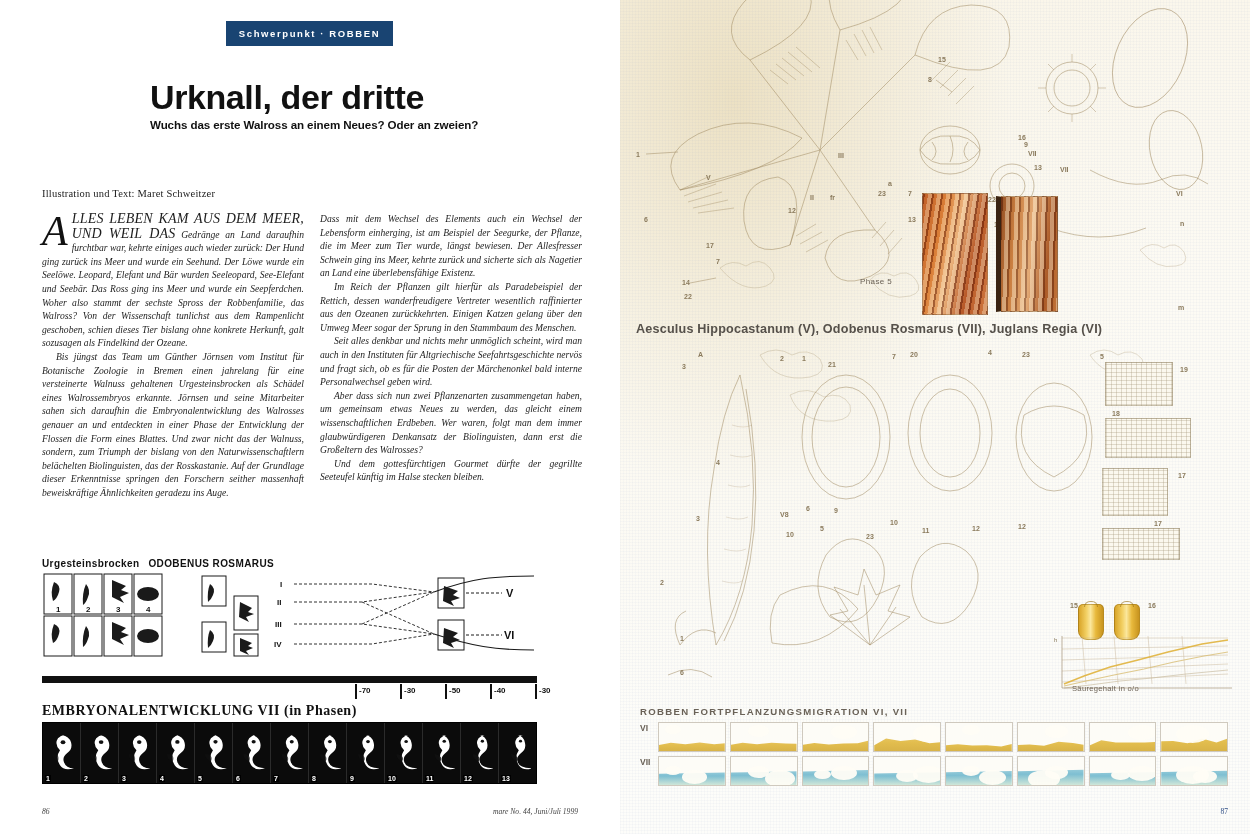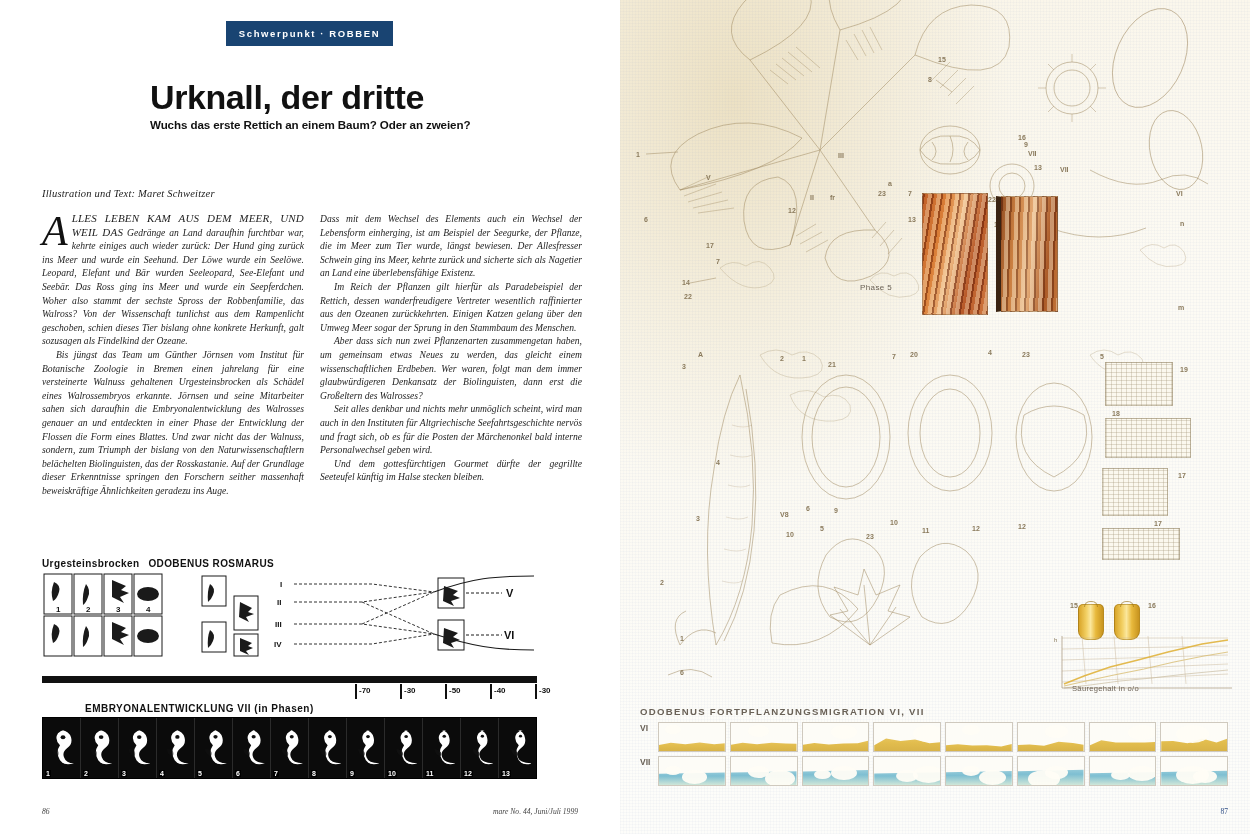"Wuchs das erste Rettich an" div.subhead { text: Rettich an einem Baum -> Walross an einem Neues }
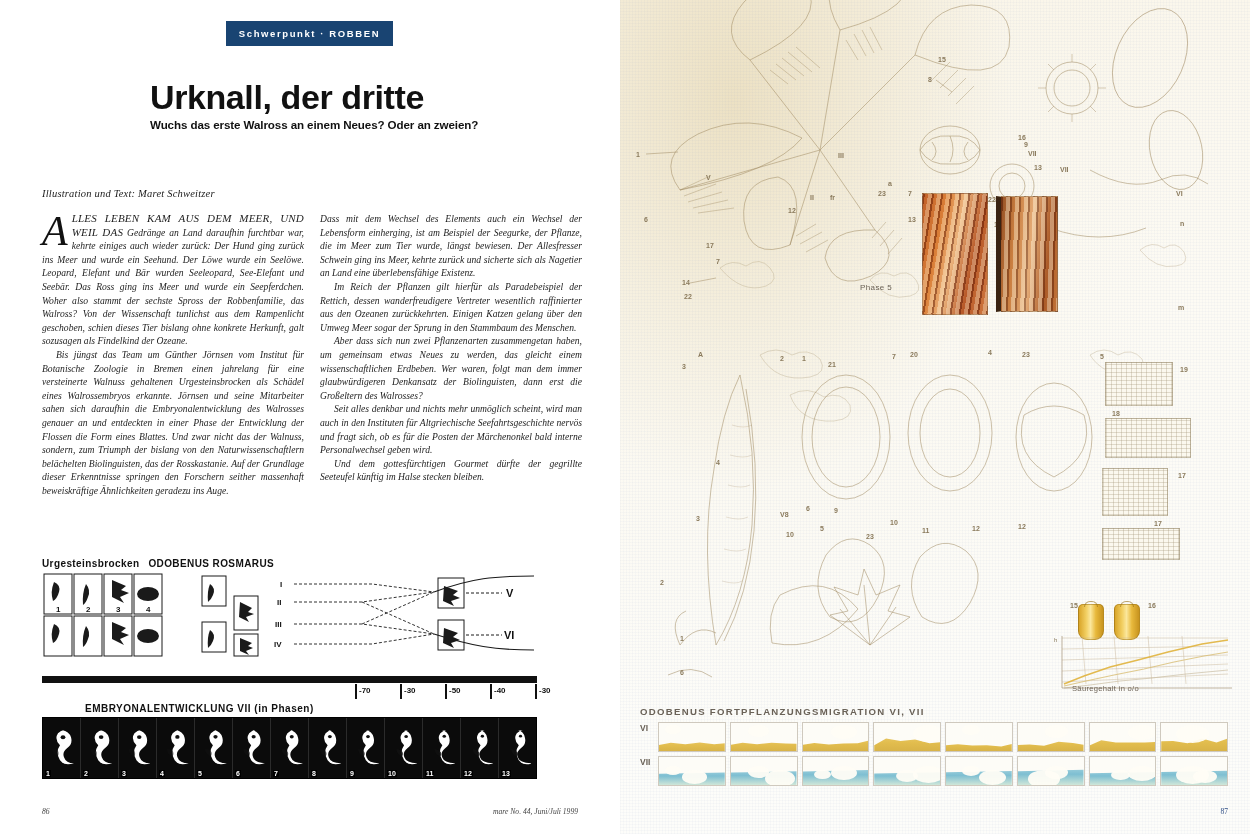"Illustration und Text: Maret Schweitzer" .byline { font-style: italic -> none }
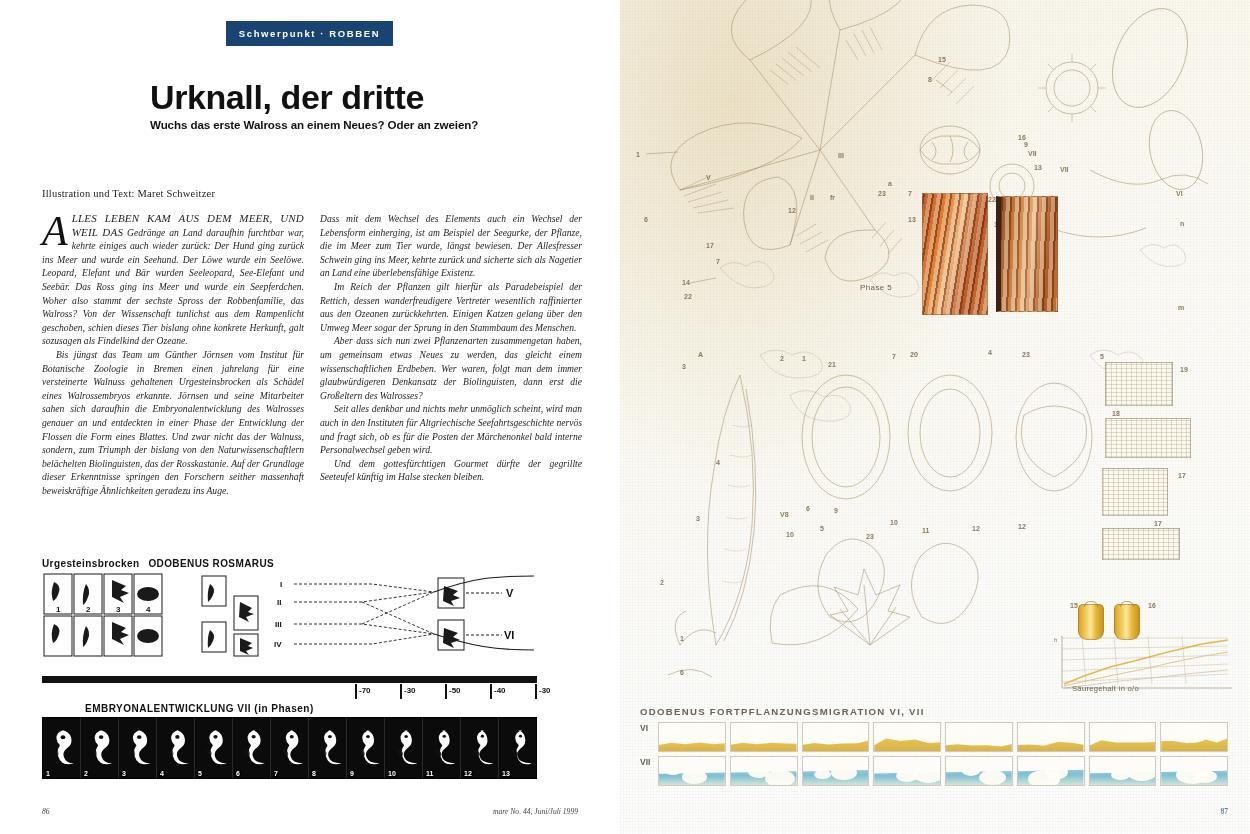"LLES LEBEN KAM AUS DEM" .sc { font-size: 11px -> 14px }
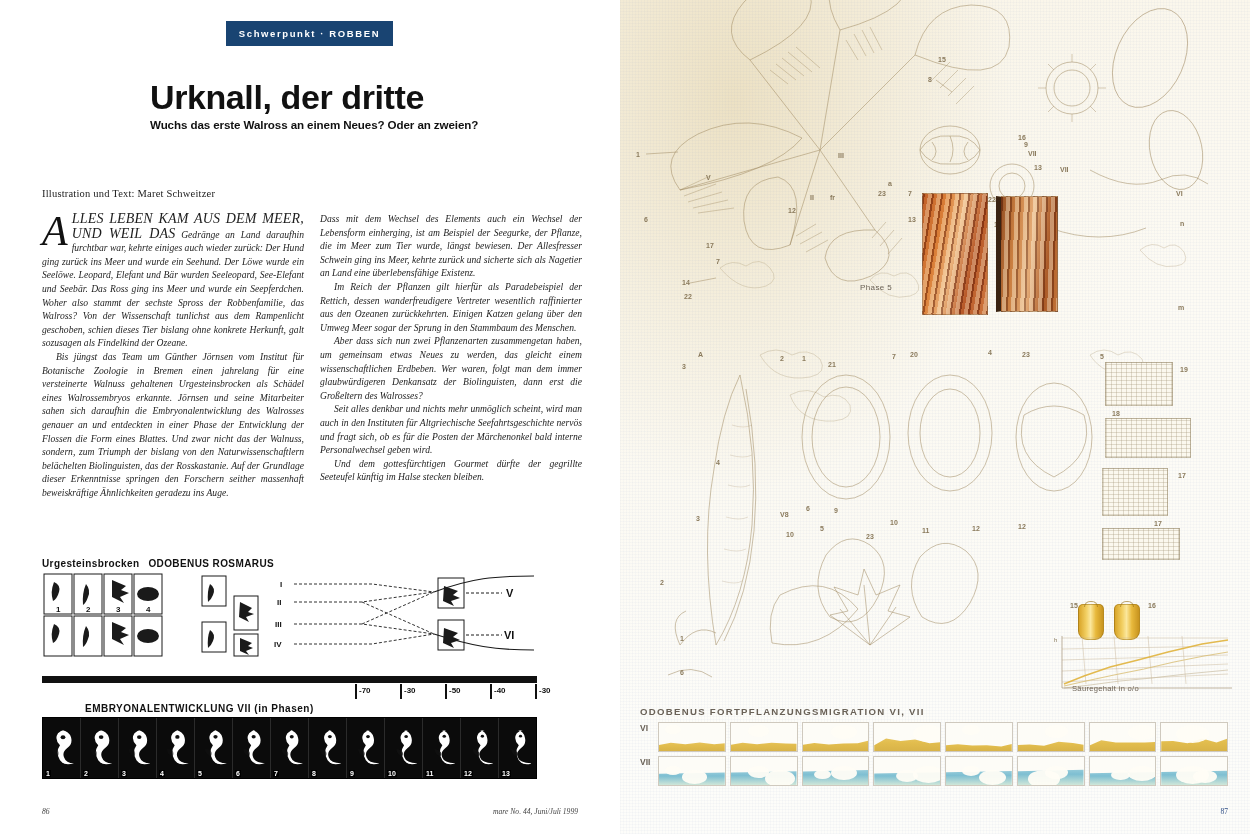"Phase 5" div.phase-label { top: 283px -> 277px }
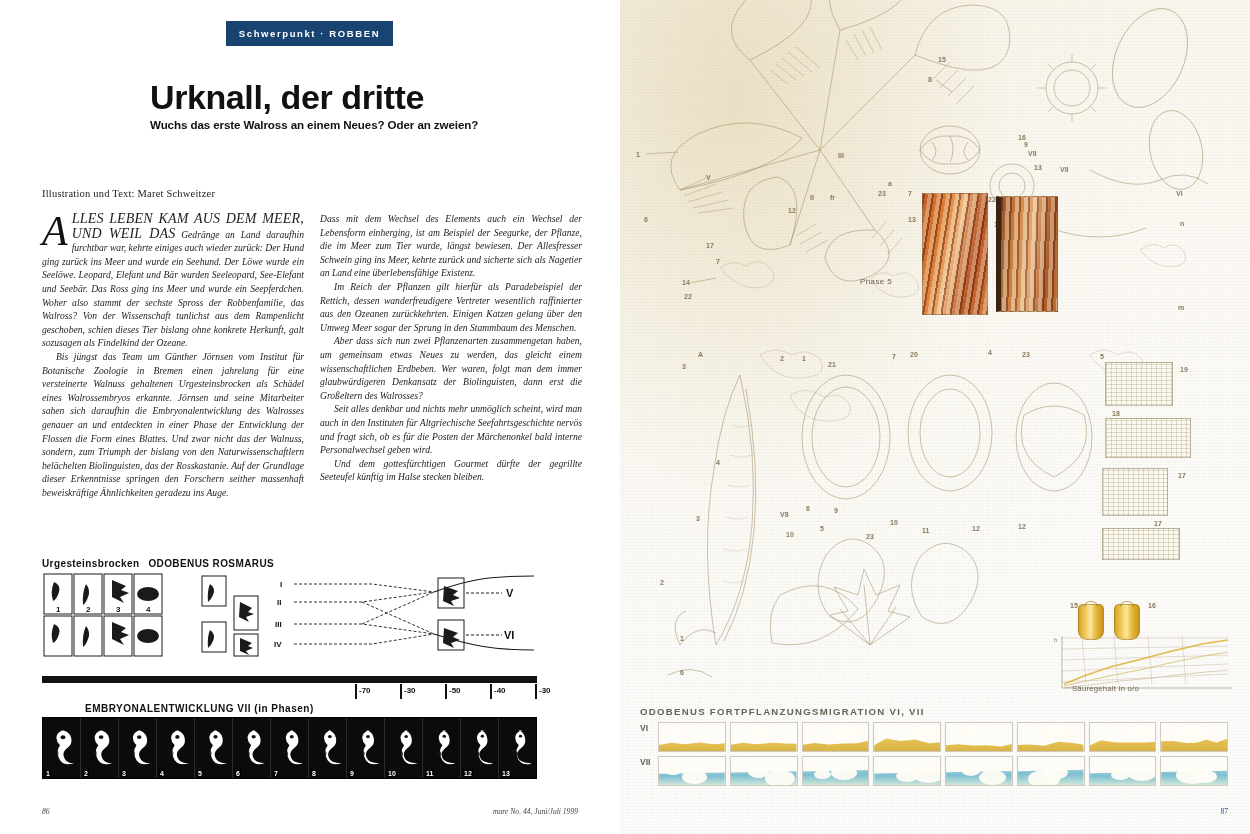"Aesculus Hippocastanum (V), Odobenus" div.plate-caption { html: none -> <div>Aesculus Hippocastanum (V), Odobenus Rosmarus (VII), Juglans Regia (VI)</div> }
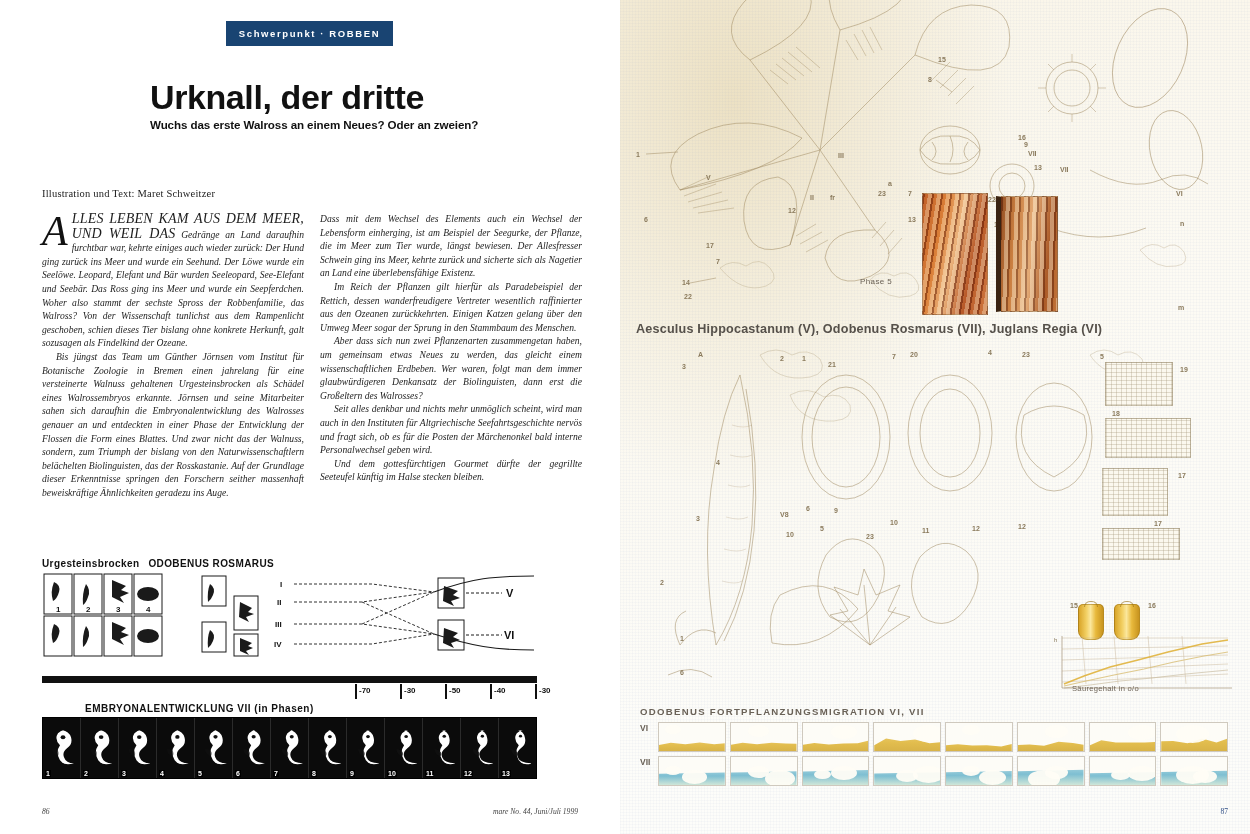"Aber dass sich nun zwei" p { order: before "Seit alles denkbar und nichts" -> after "Seit alles denkbar und nichts" }
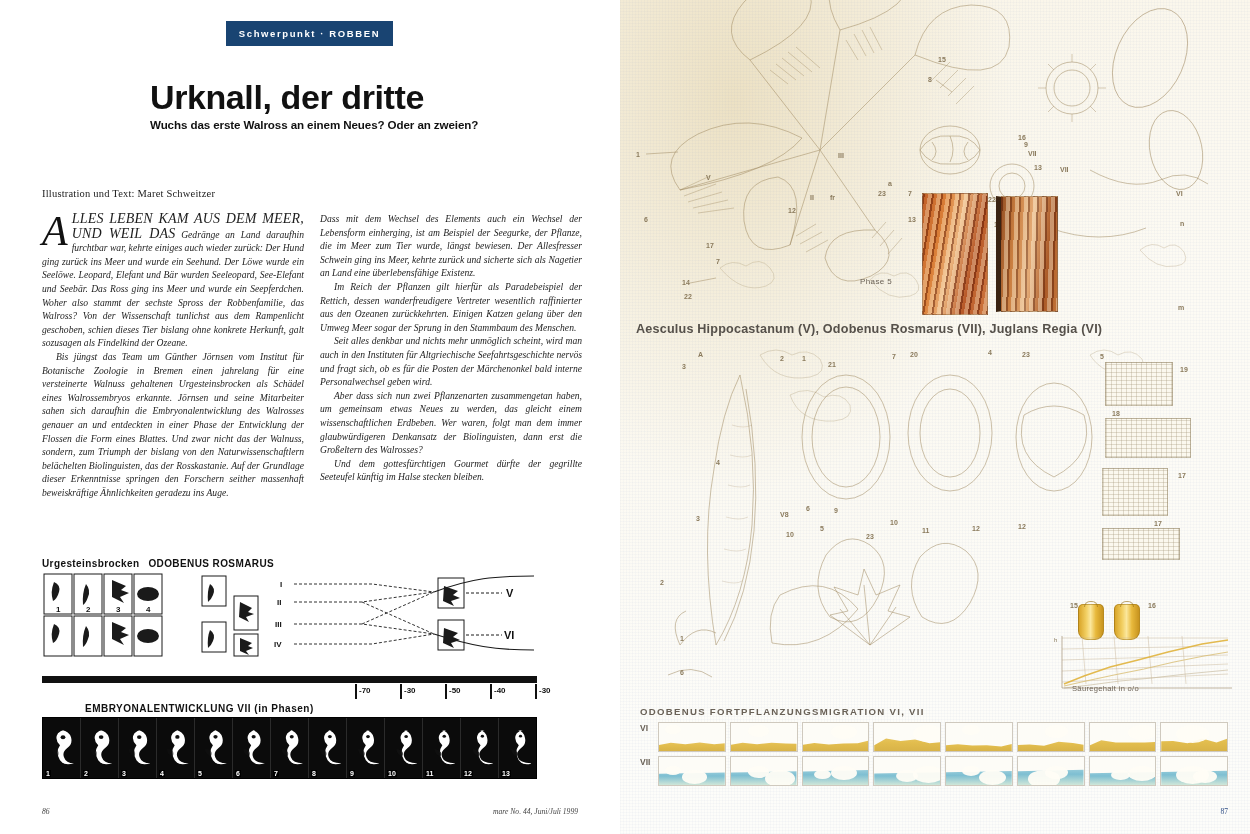"EMBRYONALENTWICKLUNG VII (in Phasen)" .embryo-title { font-family: Liberation Sans, sans-serif -> Liberation Serif, serif; font-size: 10px -> 14px; margin-left: 43px -> none }
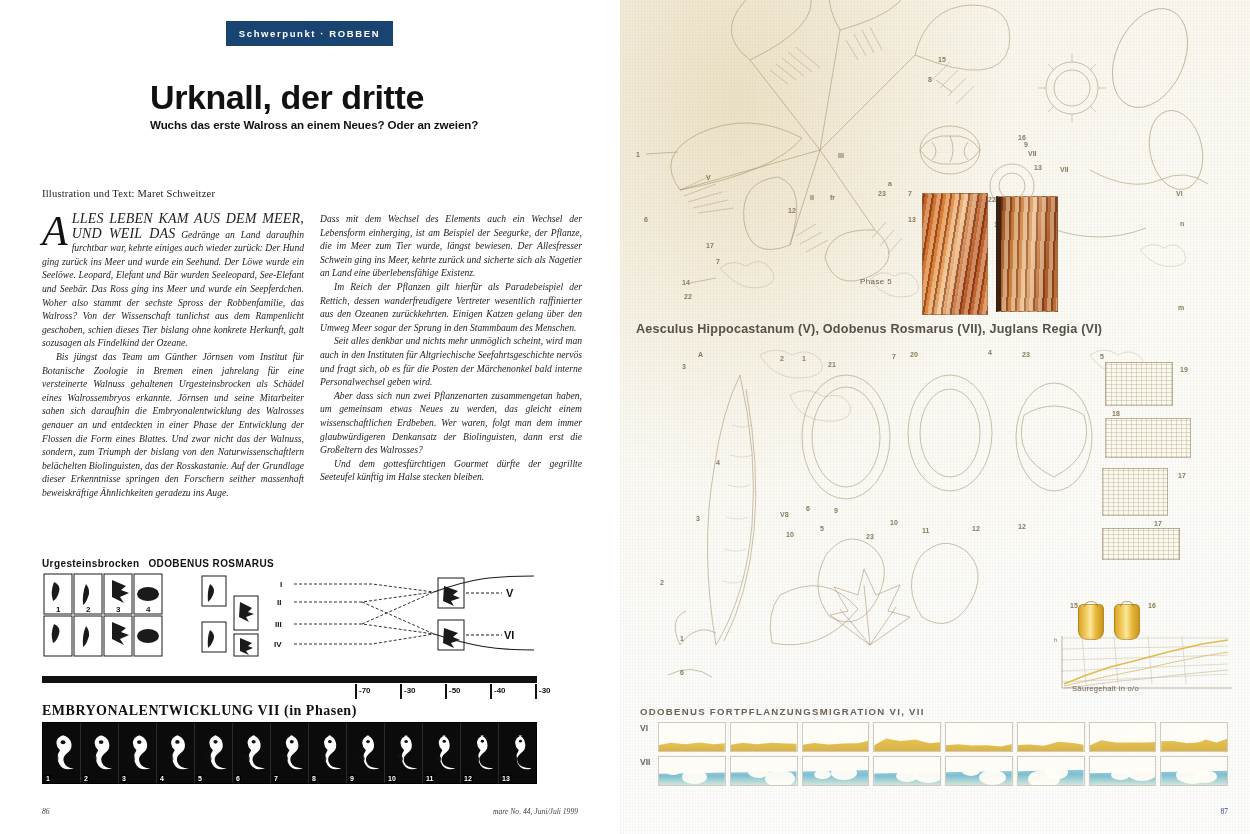"ODOBENUS FORTPFLANZUNGSMIGRATION VI, VII" div.bot-title { text: ODOBENUS -> ROBBEN }
